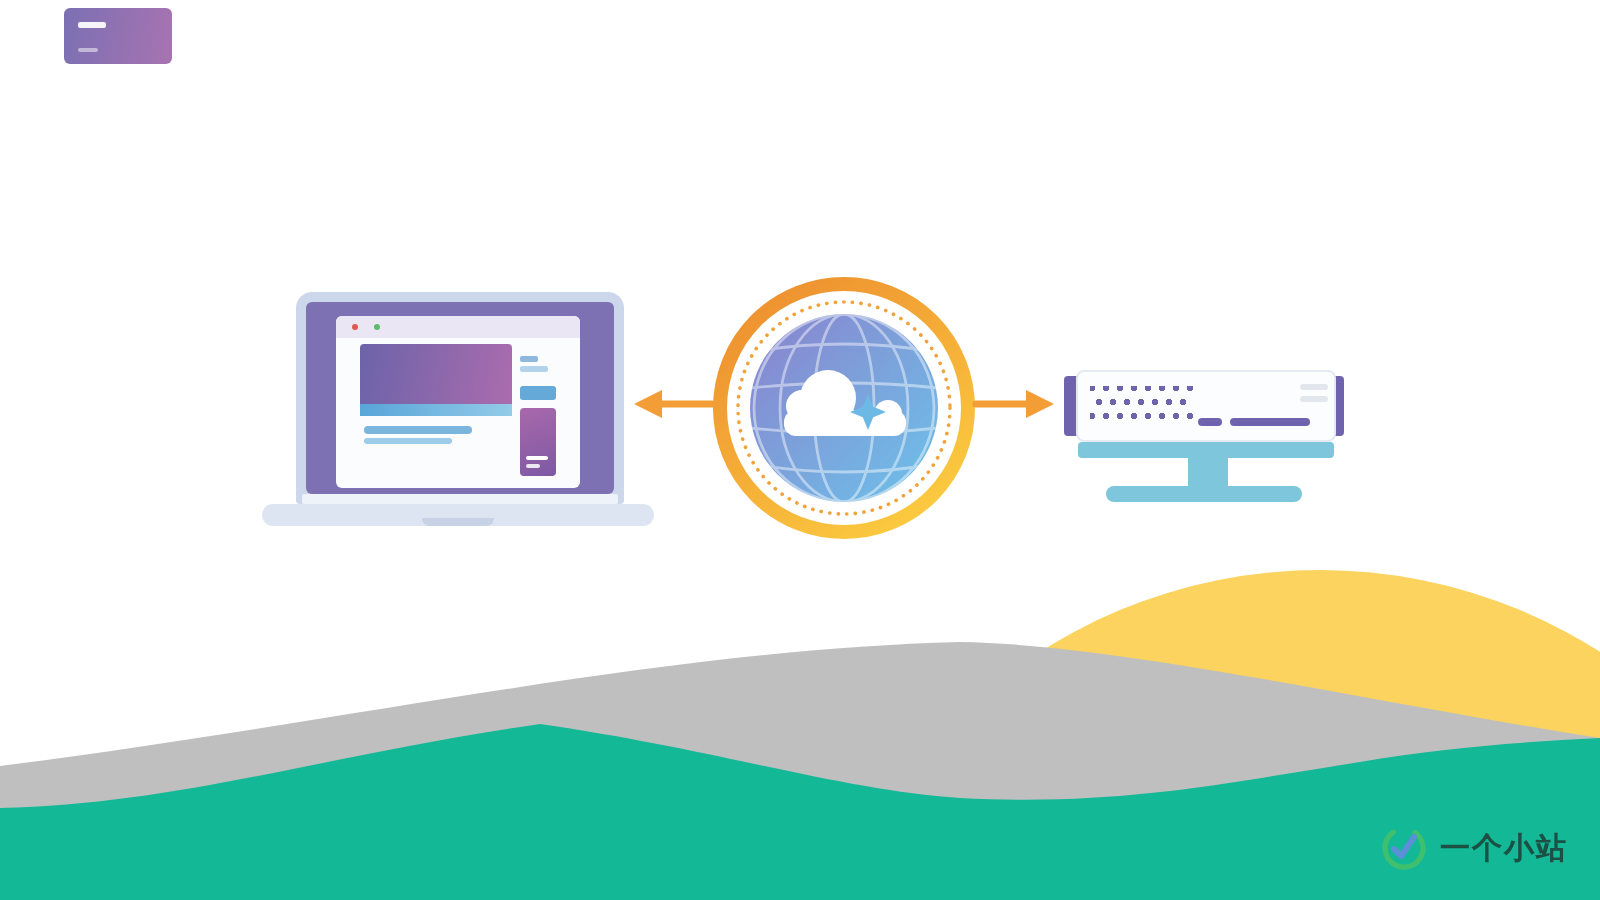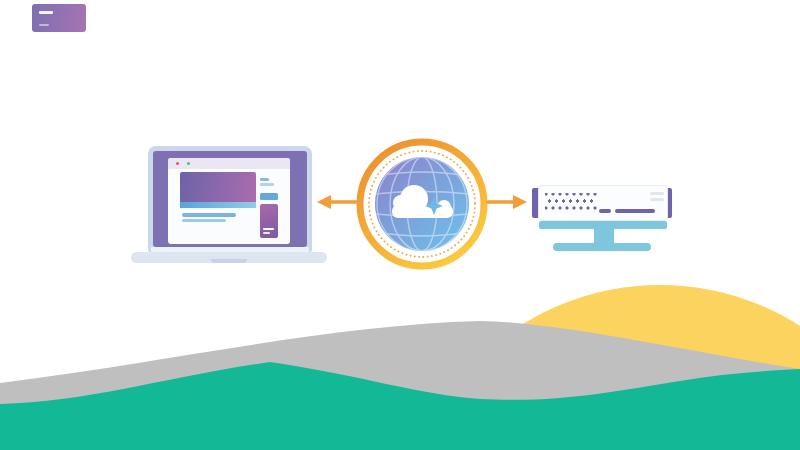"一个小站" div.watermark { html: none -> <div> <svg> <circle></circle> <path></path> </svg> <span>一个小站</span> </div> }
